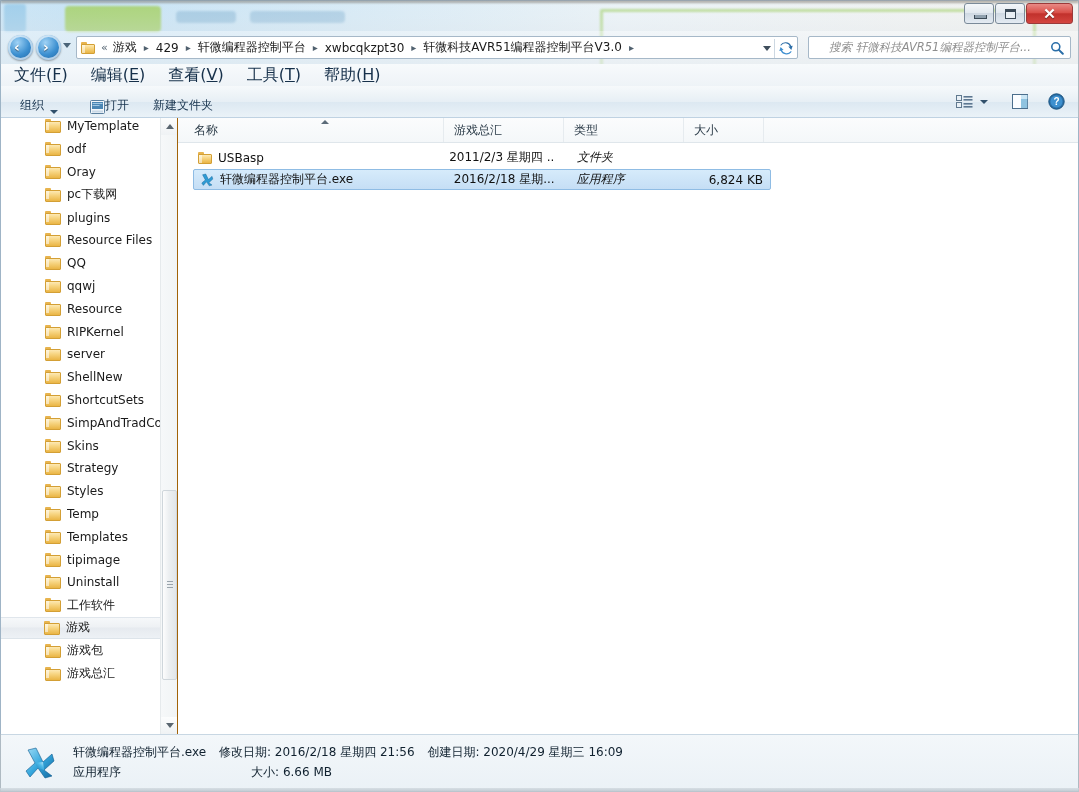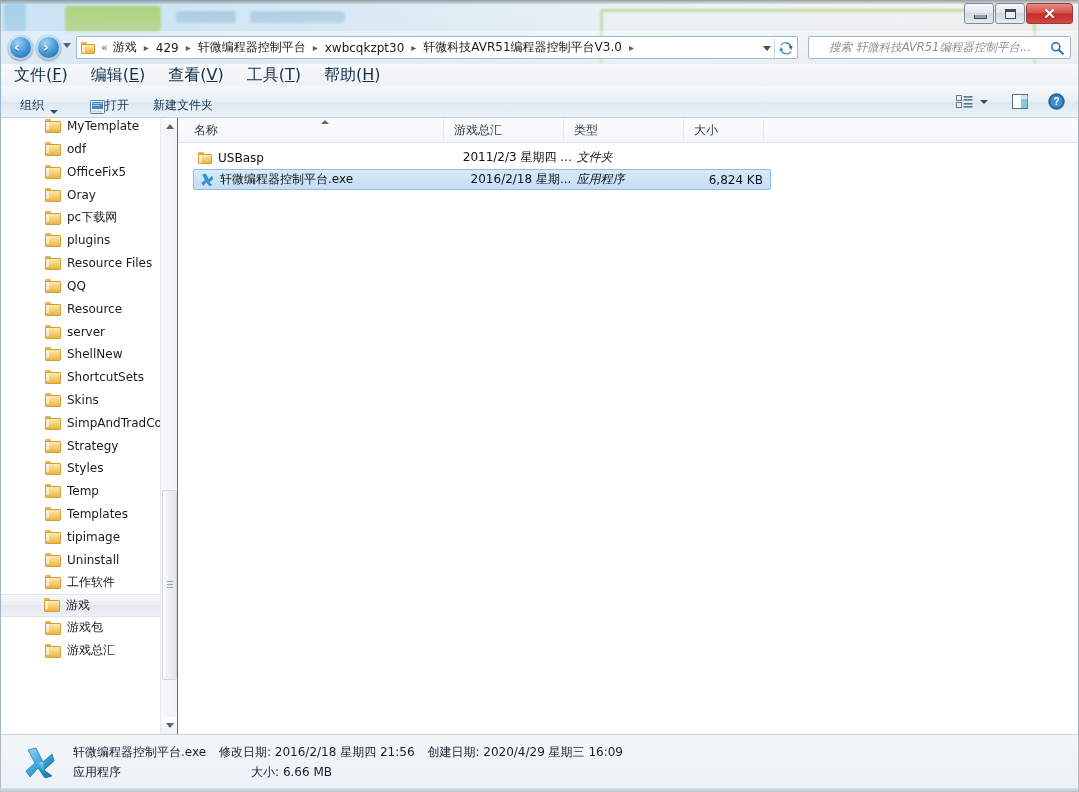"USBasp" .frow { gap: none -> 17px }
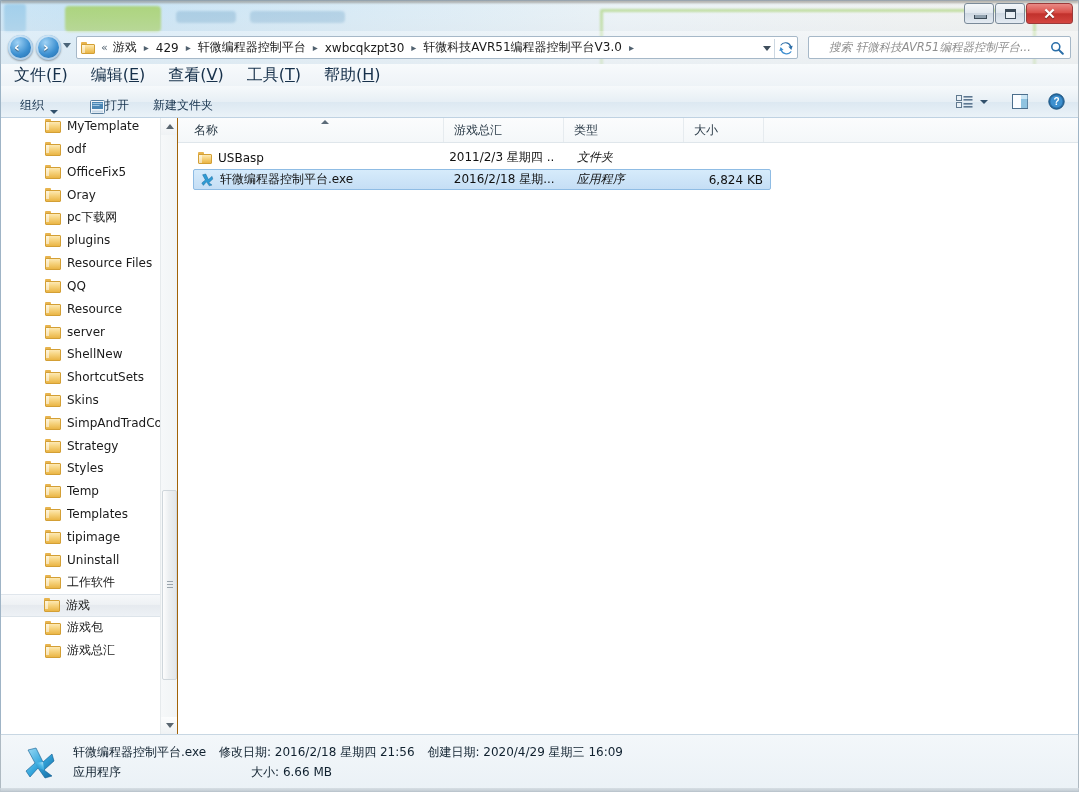"OfficeFix5" div.tree-row { html: <div> <span> <span></span> <span></span> <span></span> </span> <span>OfficeFix5</span> </div> -> none }
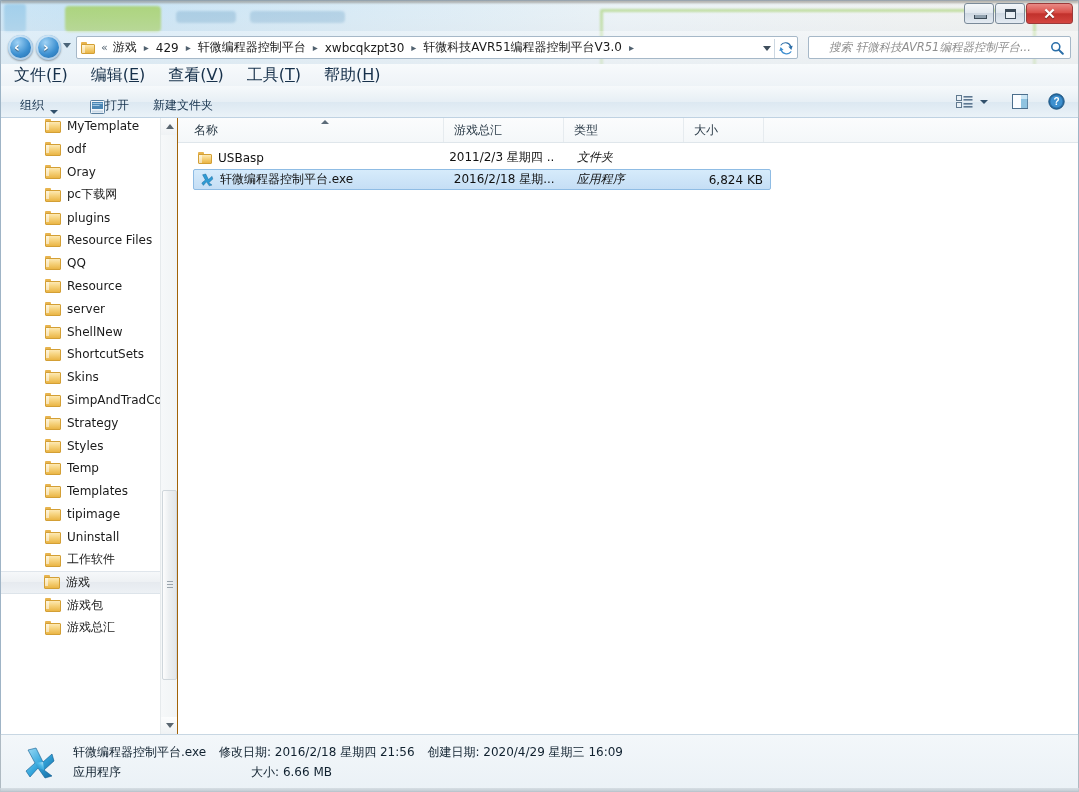"qqwj" div.tree-row { html: none -> <div> <span> <span></span> <span></span> <span></span> </span> <span>qqwj</span> </div> }
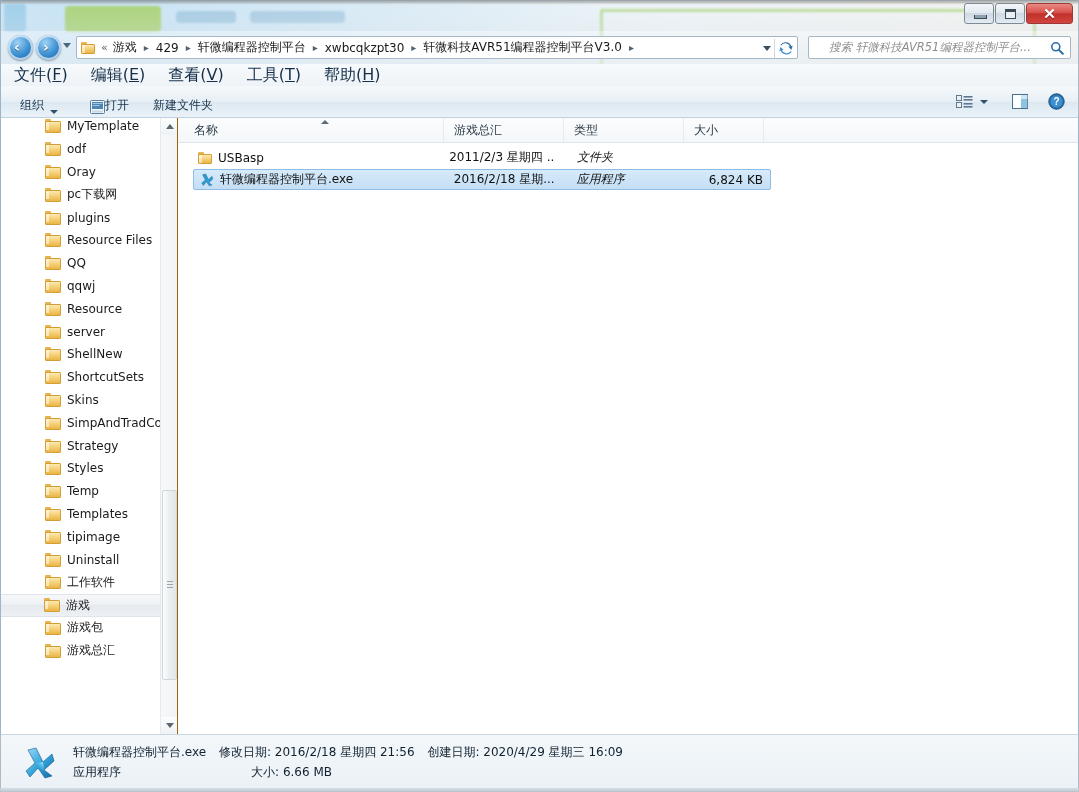"RIPKernel" div.tree-row { html: none -> <div> <span> <span></span> <span></span> <span></span> </span> <span>RIPKernel</span> </div> }
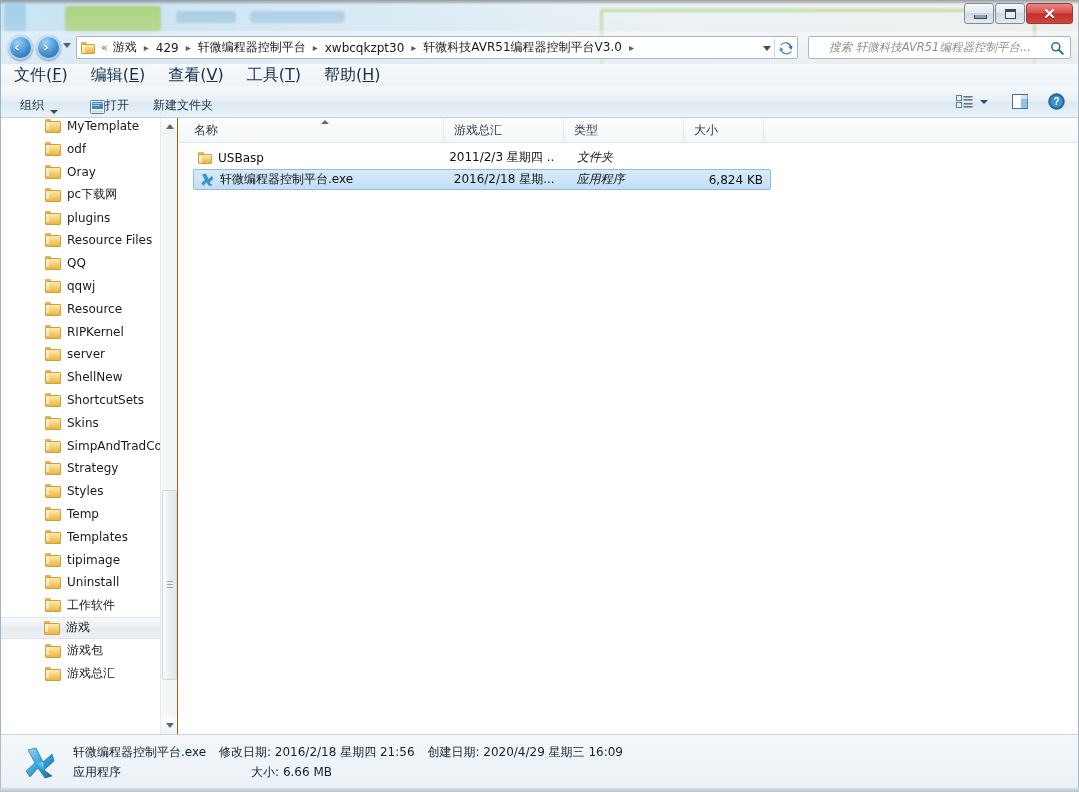"Skins" div.tree-row { order: before "SimpAndTradCo" -> after "SimpAndTradCo" }
